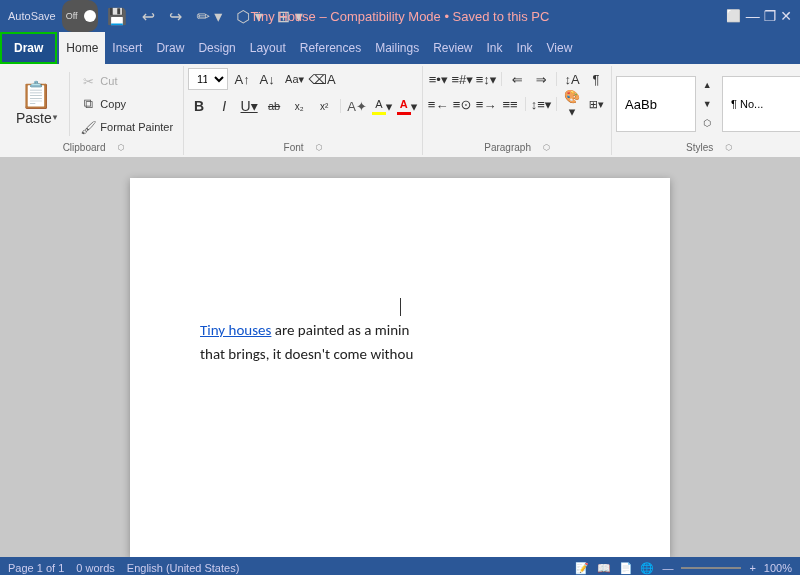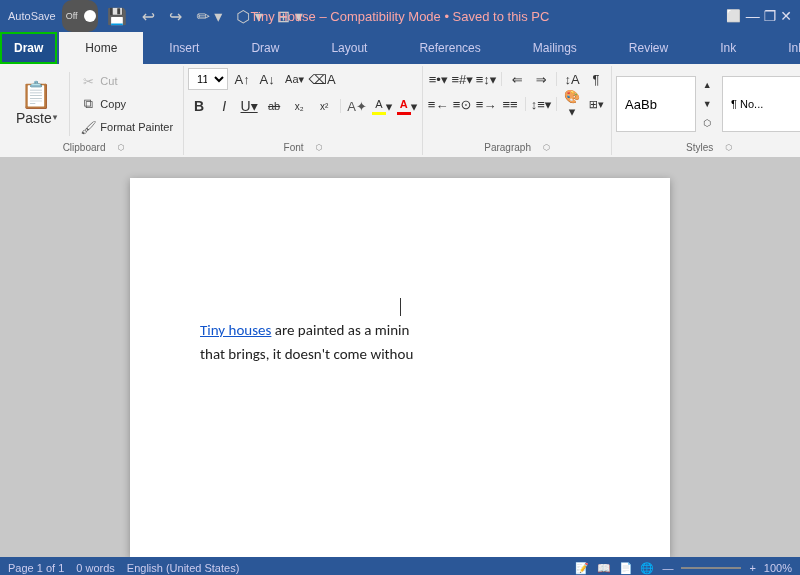"Home" .tab-item { padding: 6px 26px -> 6px 7px }
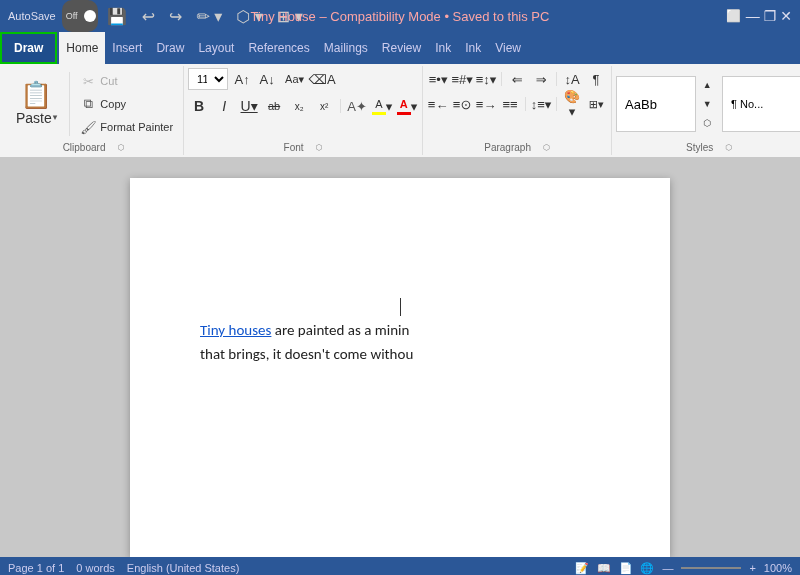"Design" div.tab-item { html: none -> <div>Design</div> }
